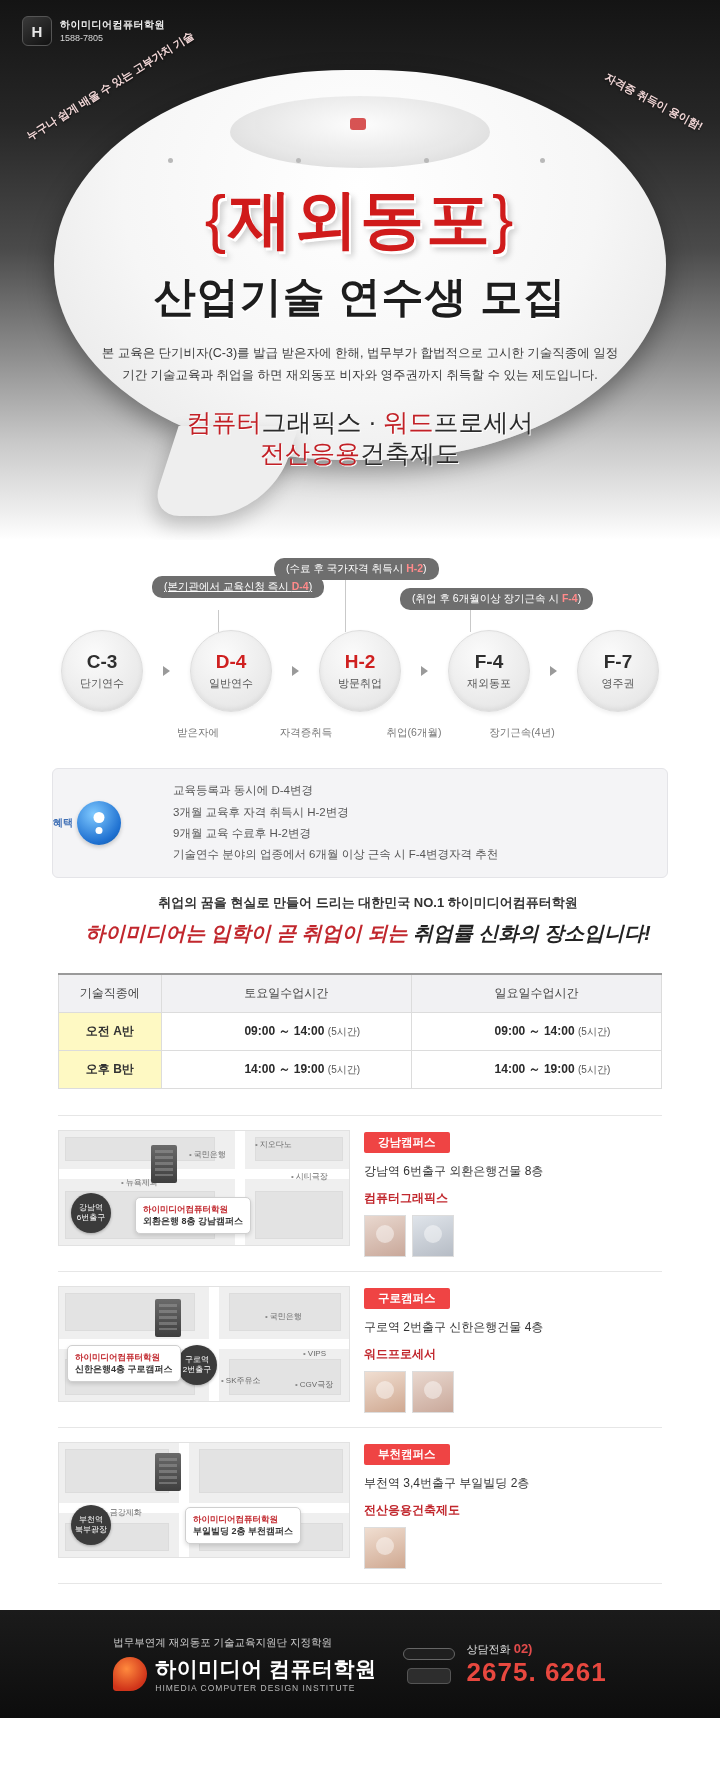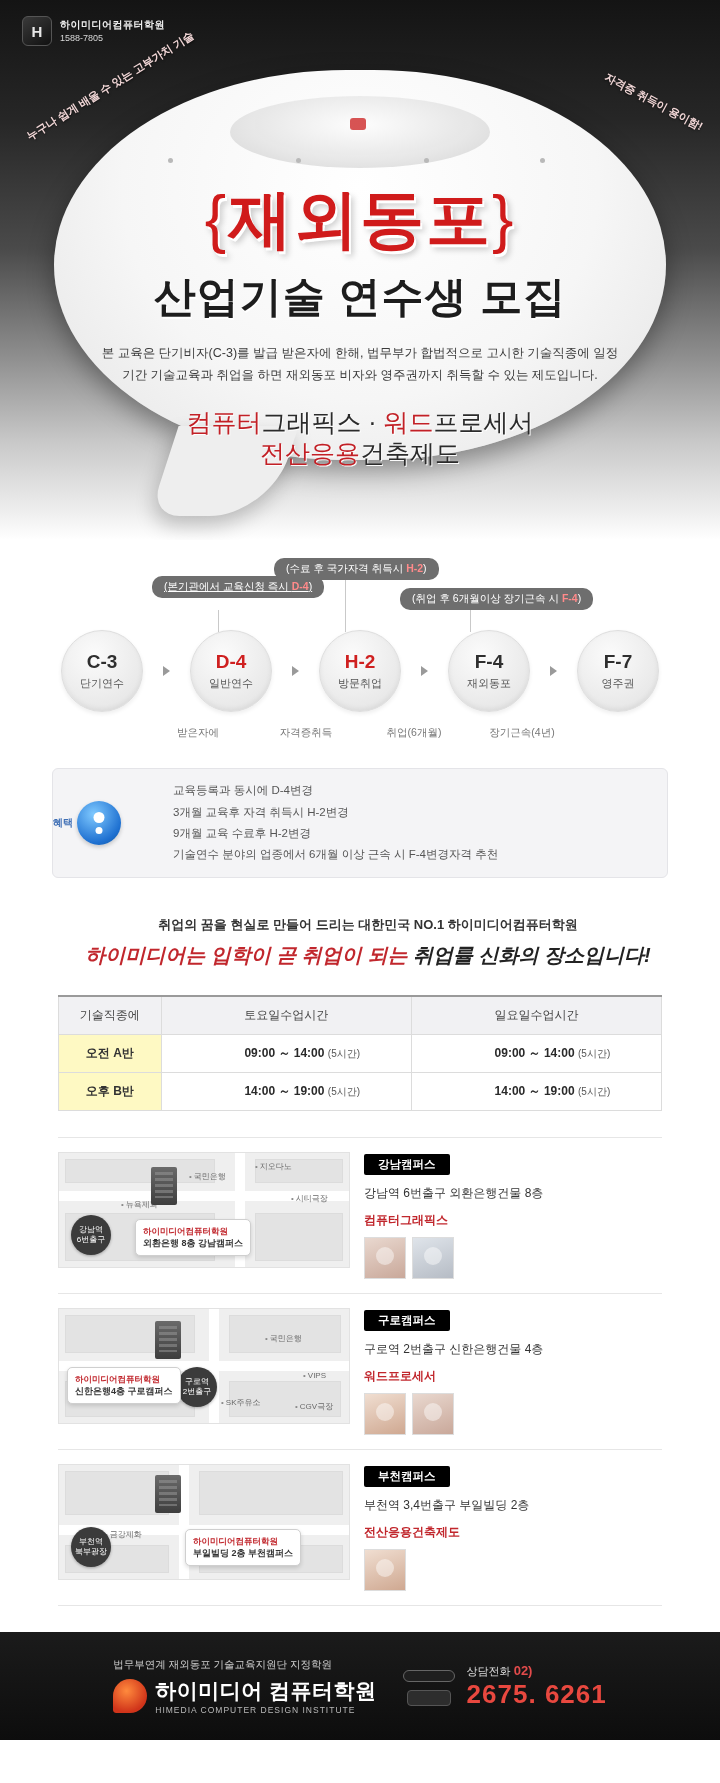"취업의 꿈을 현실로 만들어 드리는" .slogan { margin-top: 38px -> 16px }
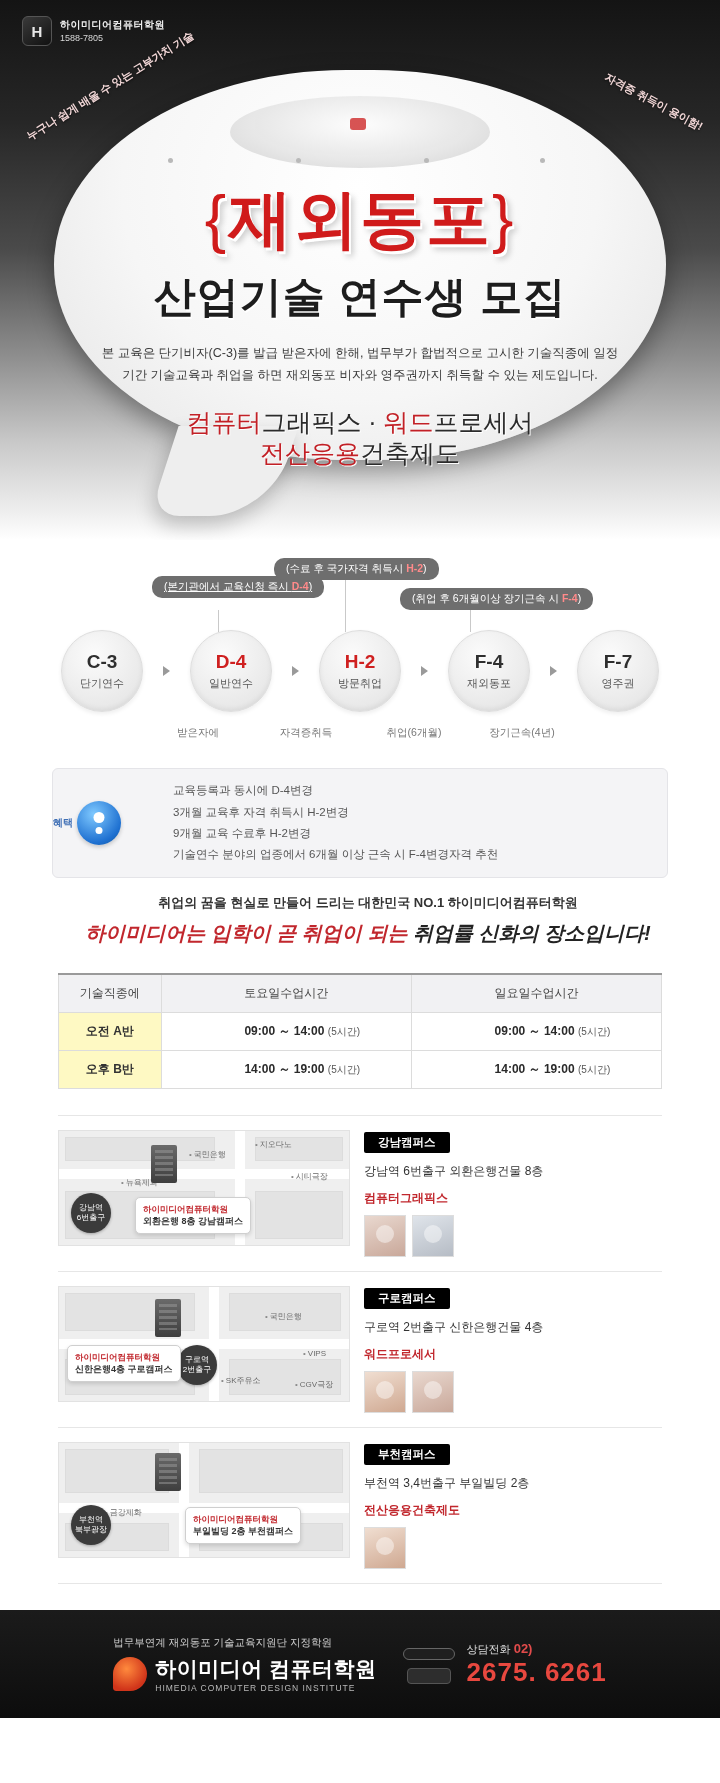"강남캠퍼스" .campus-tag { background: #000000 -> #ef4444 }
